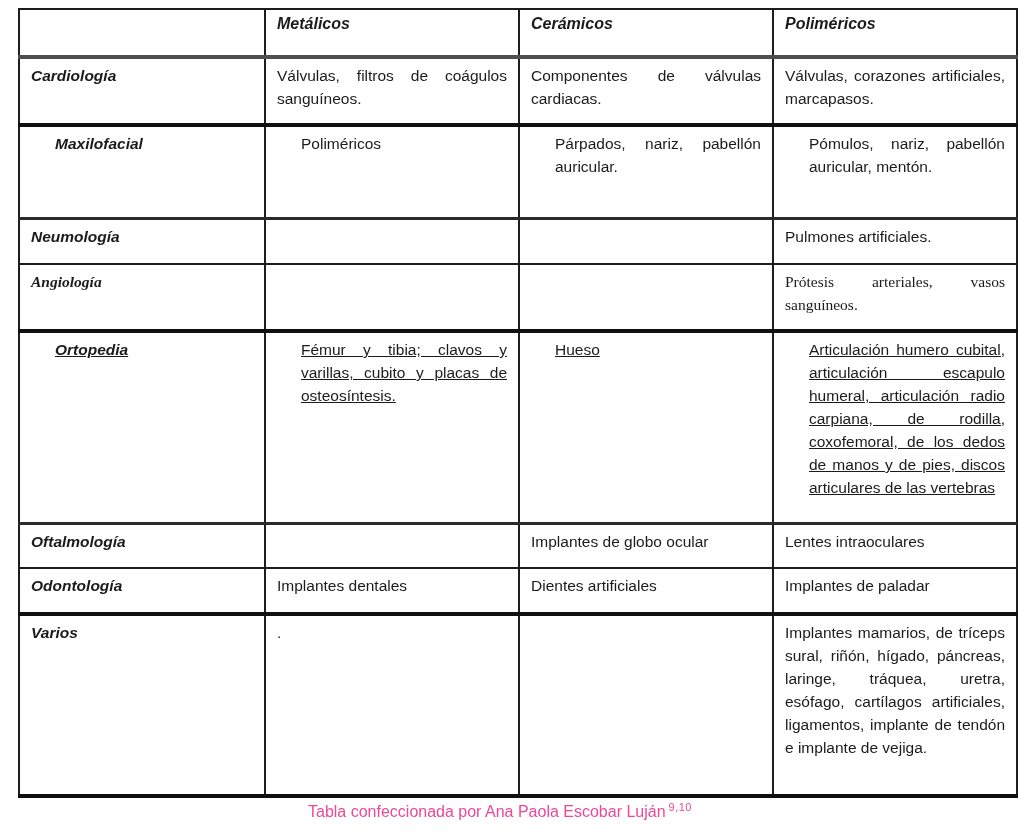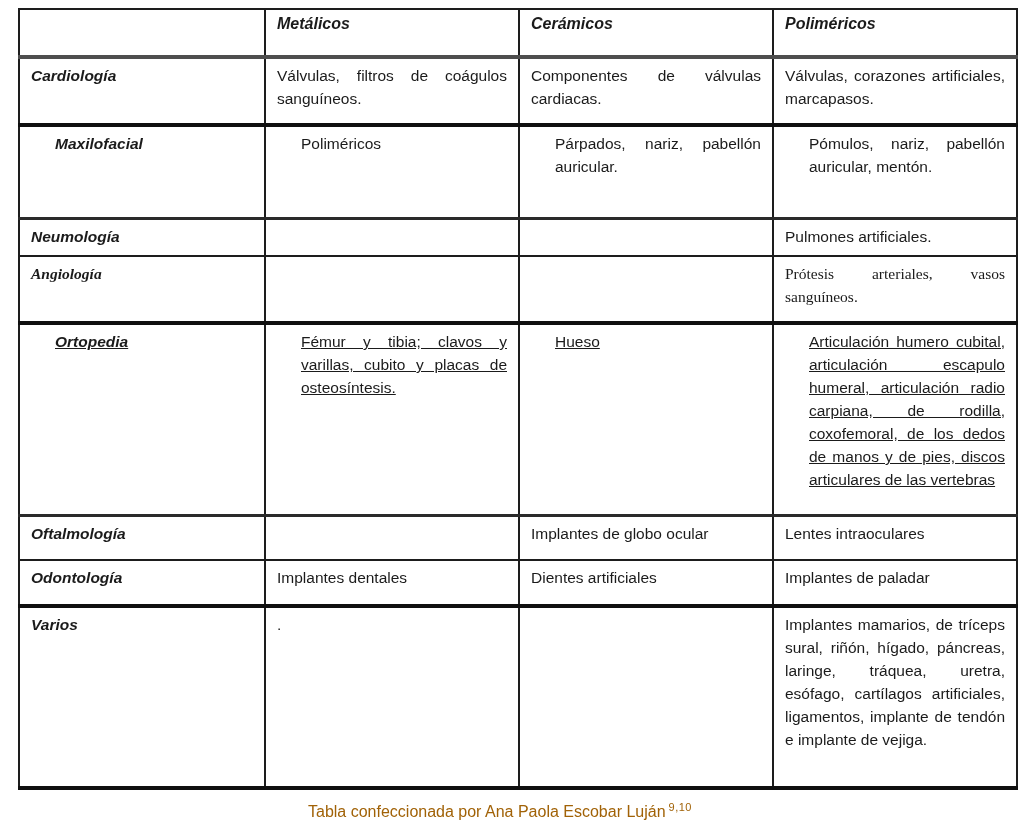"Neumología" tr.r-neum { height: 38px -> 46px }
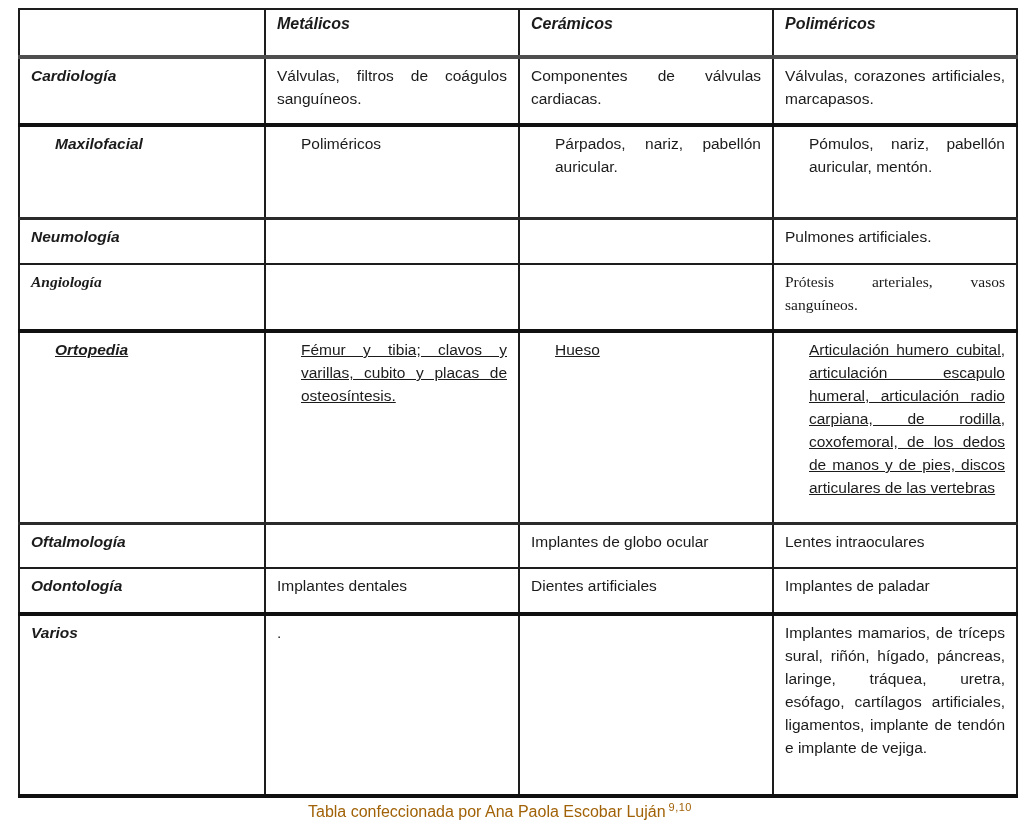"Tabla confeccionada por Ana Paola" .caption { color: #a16207 -> #ec4899 }
